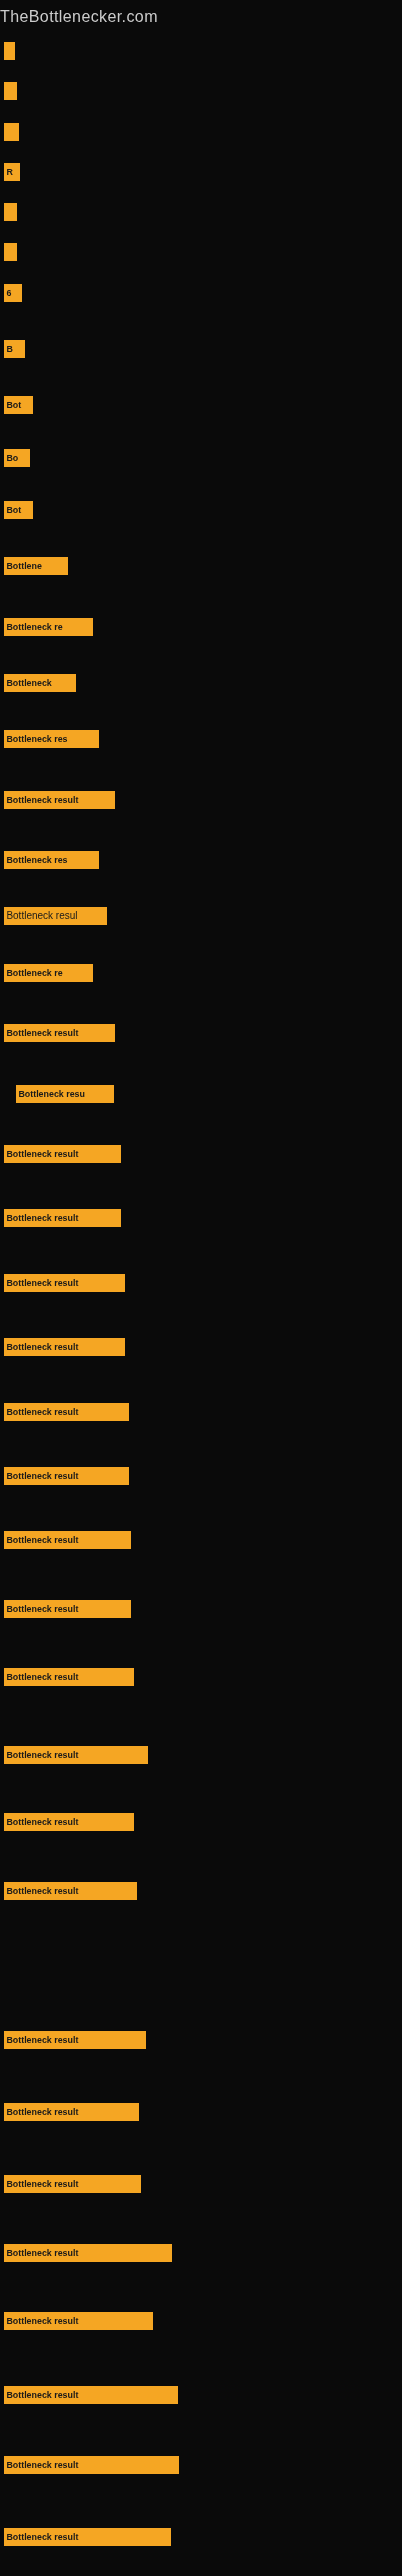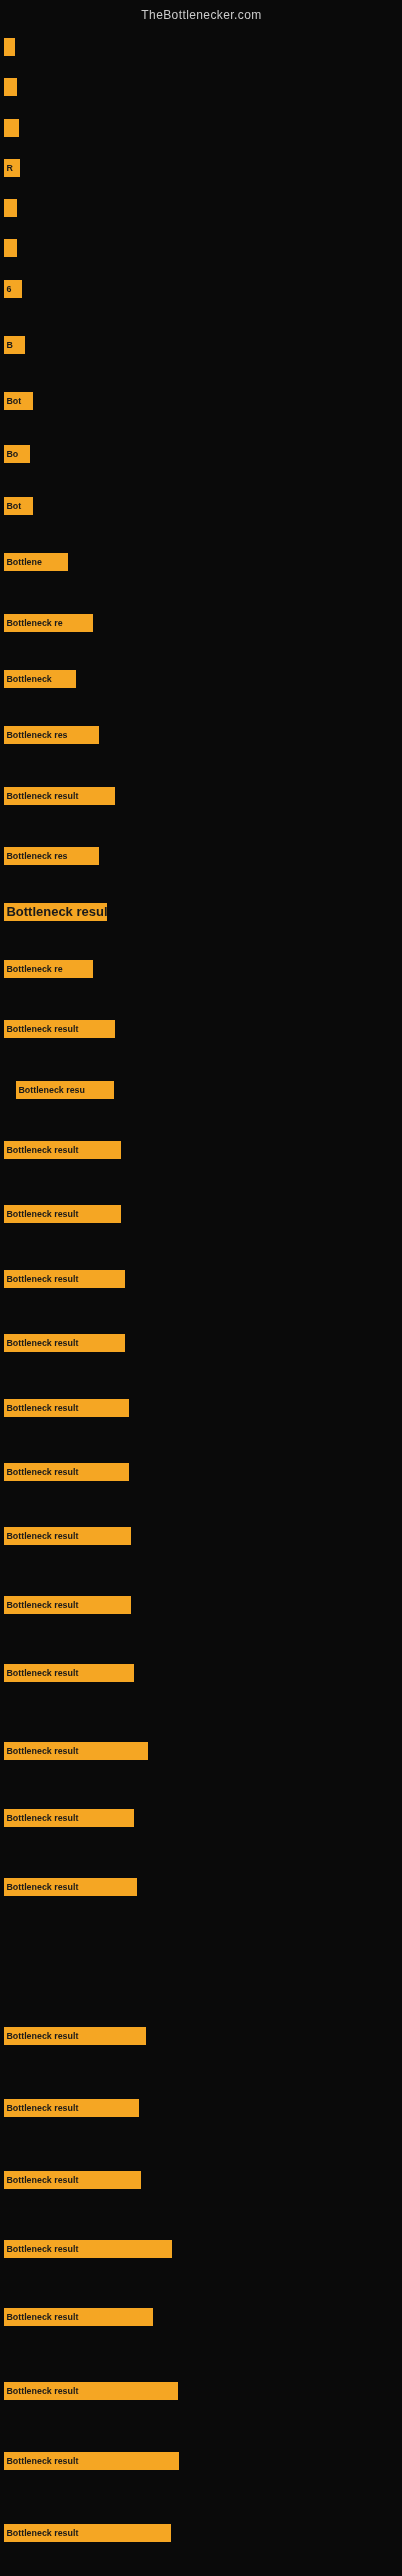"TheBottlenecker.com" .site-title { font-size: 12px -> 16px; text-align: center -> left }
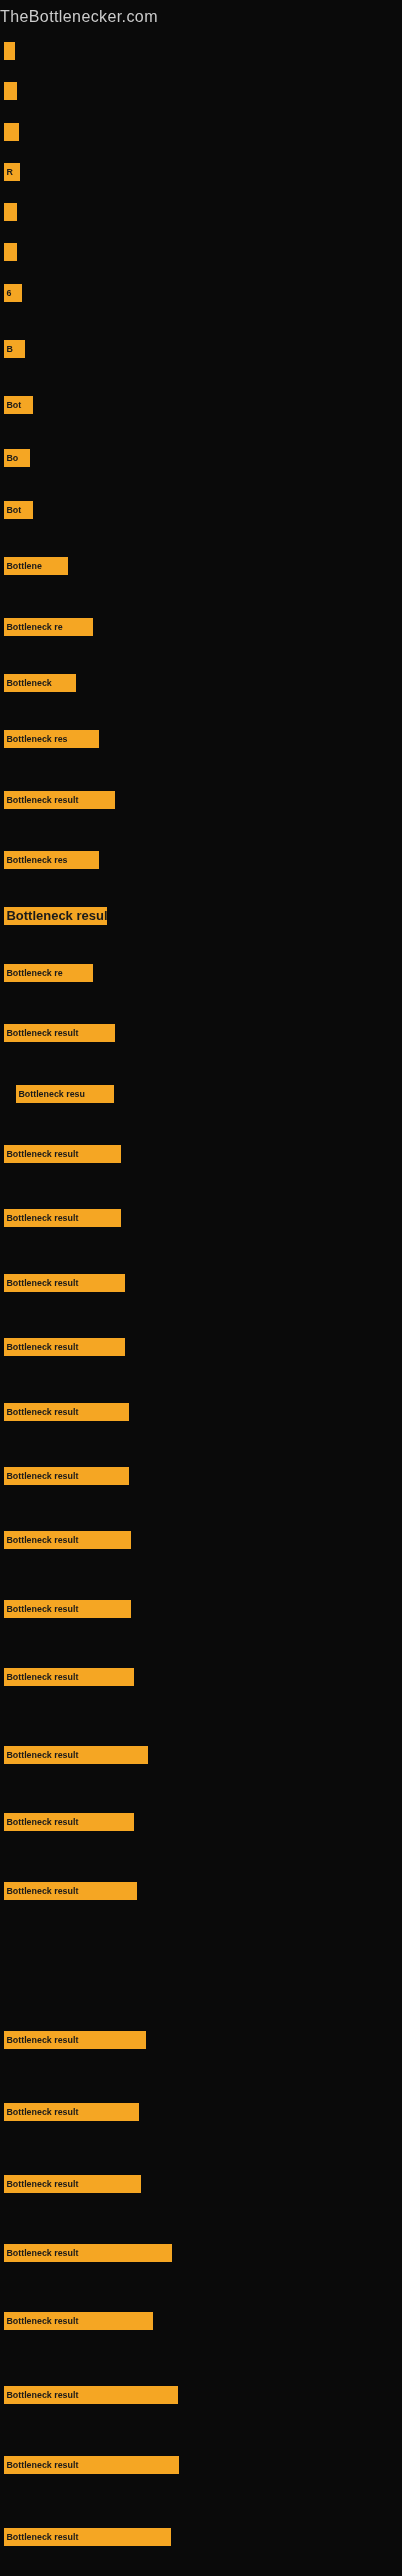"Bottleneck resul" span { font-size: 13px -> 10px; font-weight: bold -> normal }
